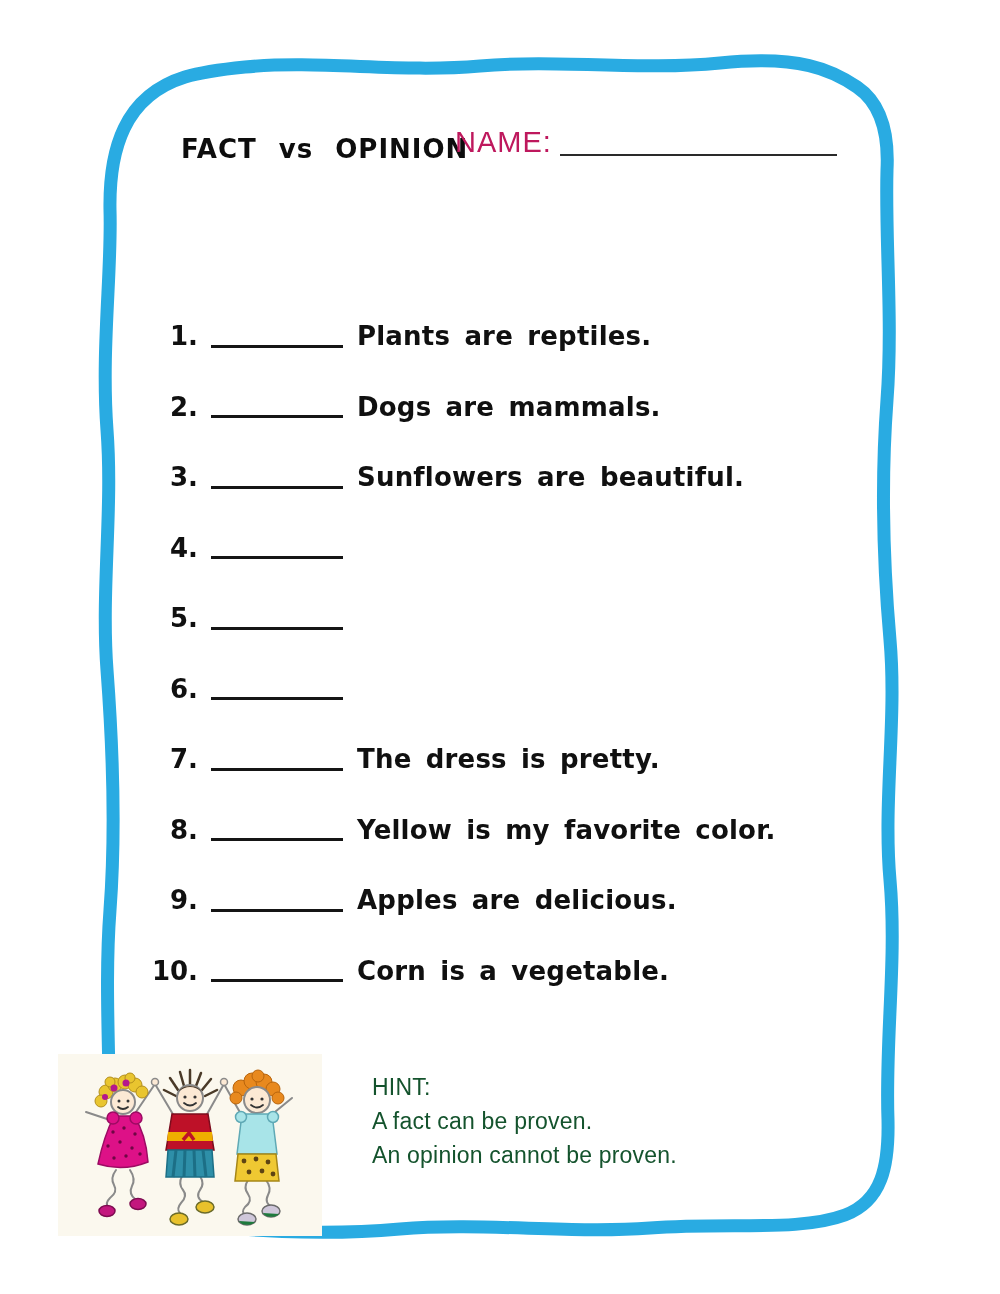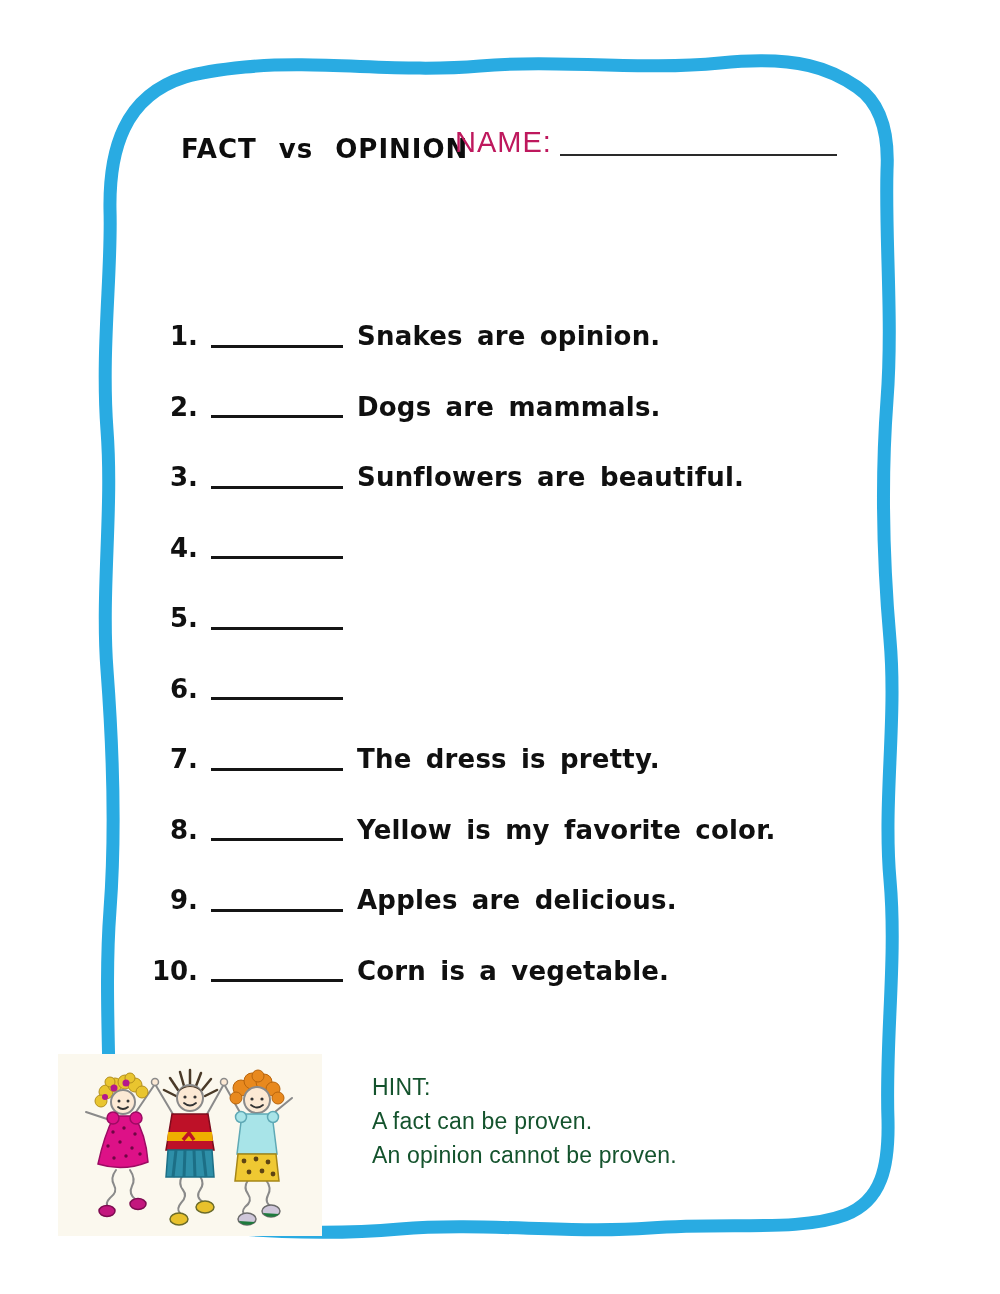"Snakes are opinion." span.sentence { text: Snakes are opinion -> Plants are reptiles }
